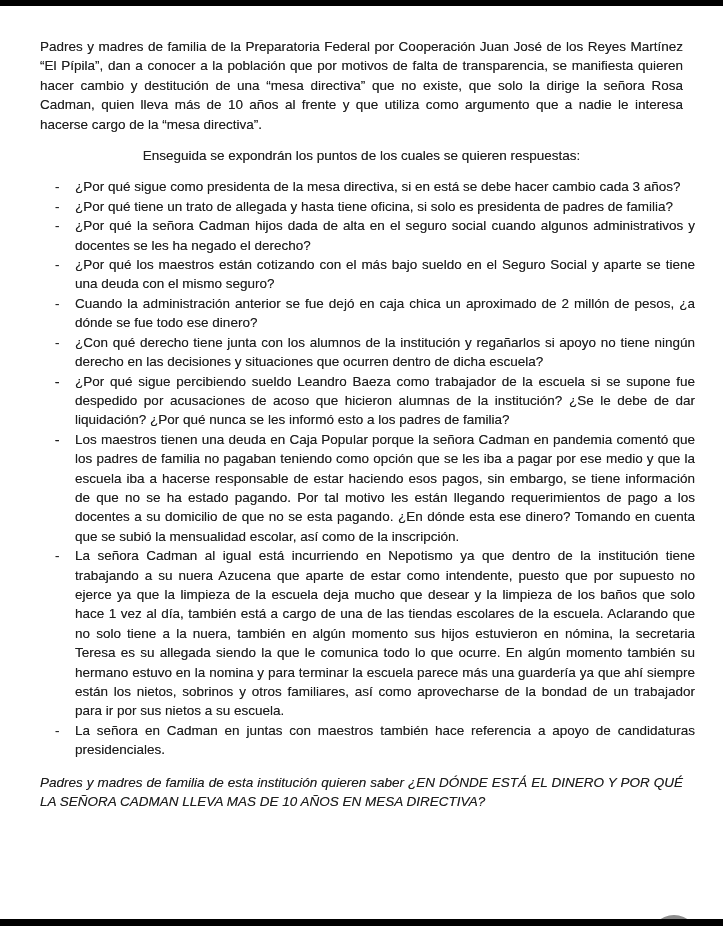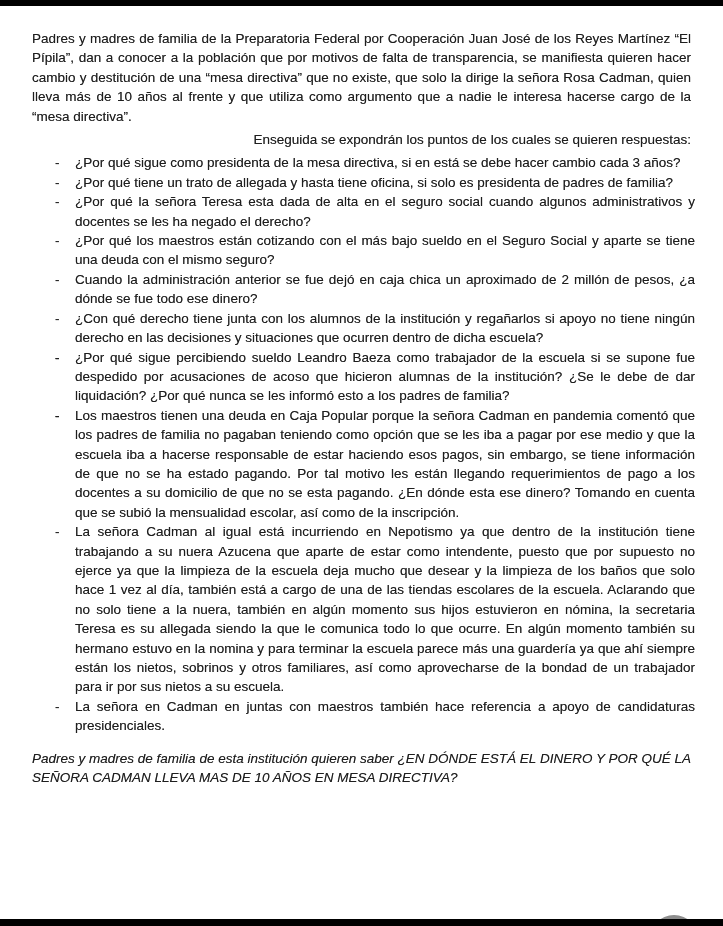"Padres y madres de familia" .doc p { margin: 4px -> 12px }
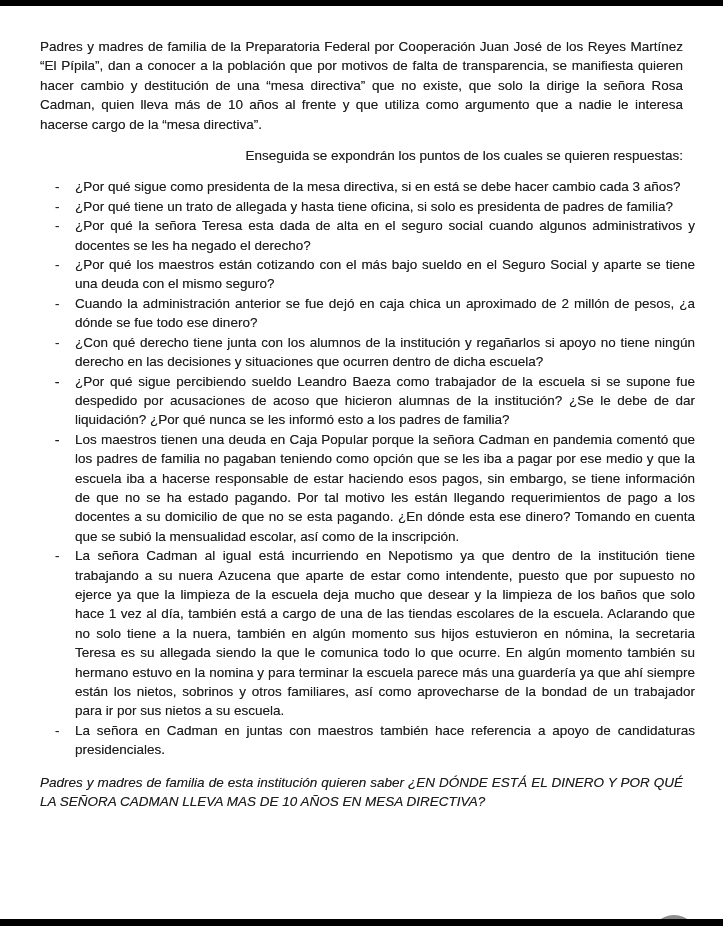"Enseguida se expondrán los puntos" .lead { text-align: right -> center }
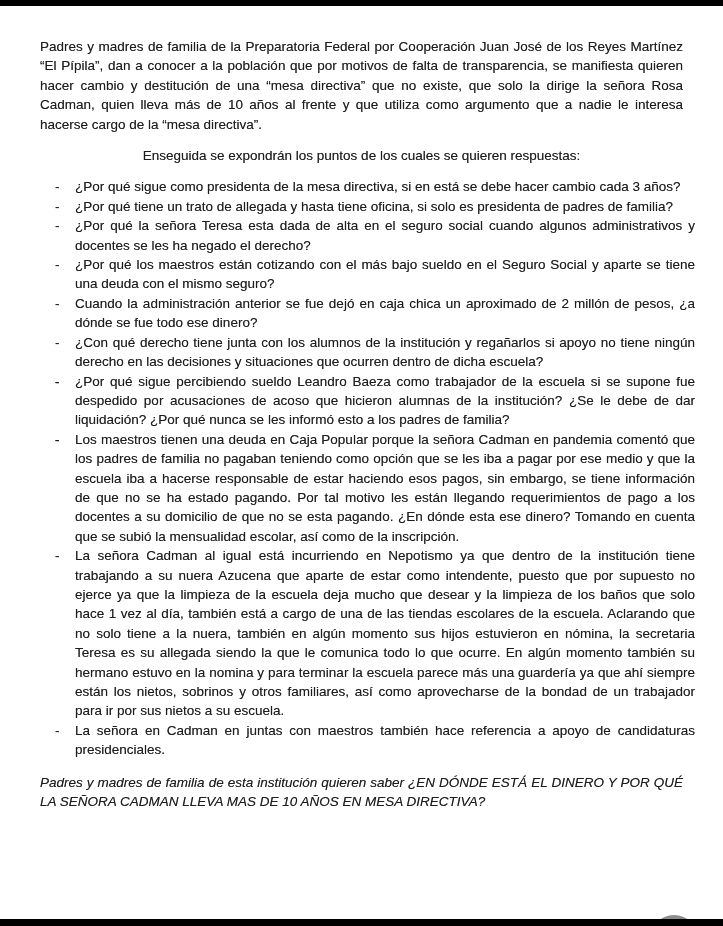"¿Por qué la señora Teresa" span { text: Teresa esta -> Cadman hijos }
